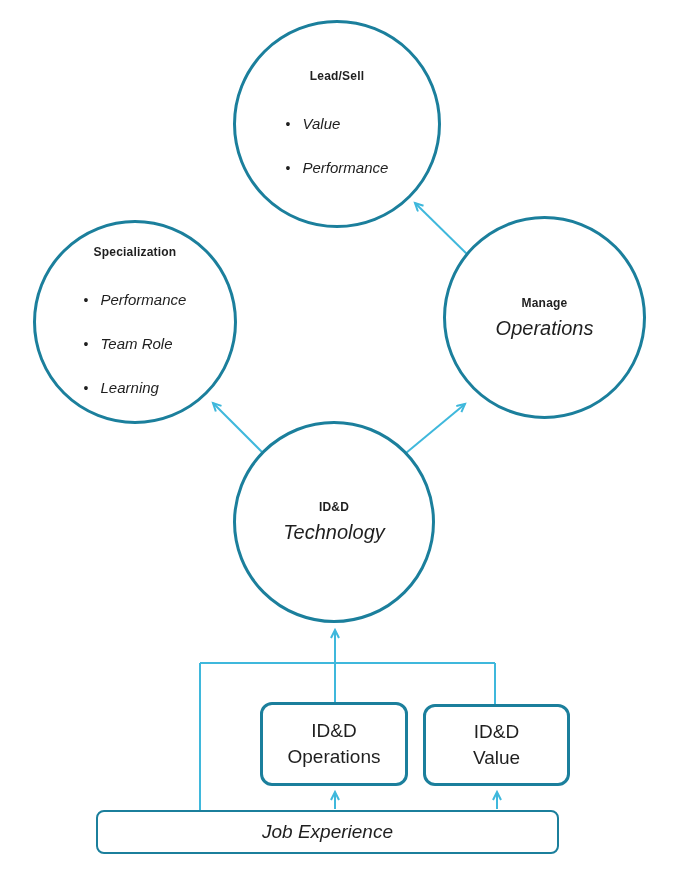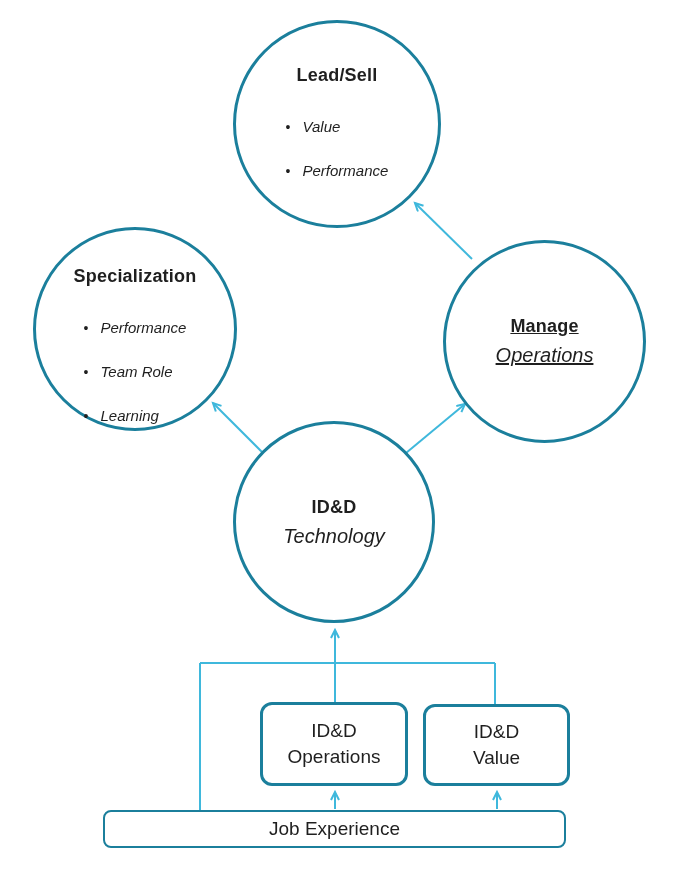"Lead/Sell" .circle-title { font-size: 18px -> 12px }
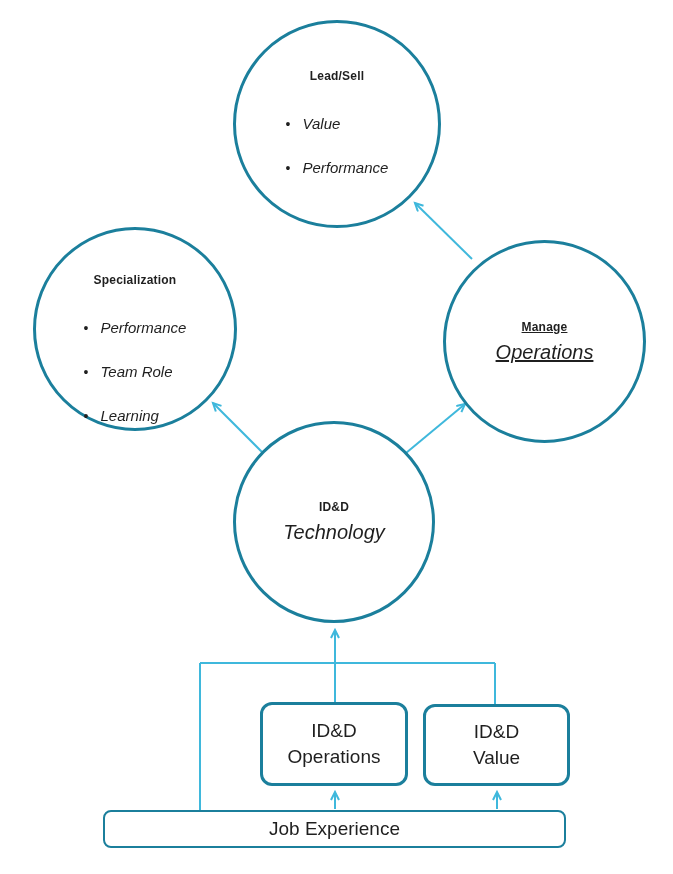"Specialization" .node-specialization { justify-content: flex-end -> none; top: 227px -> 220px }
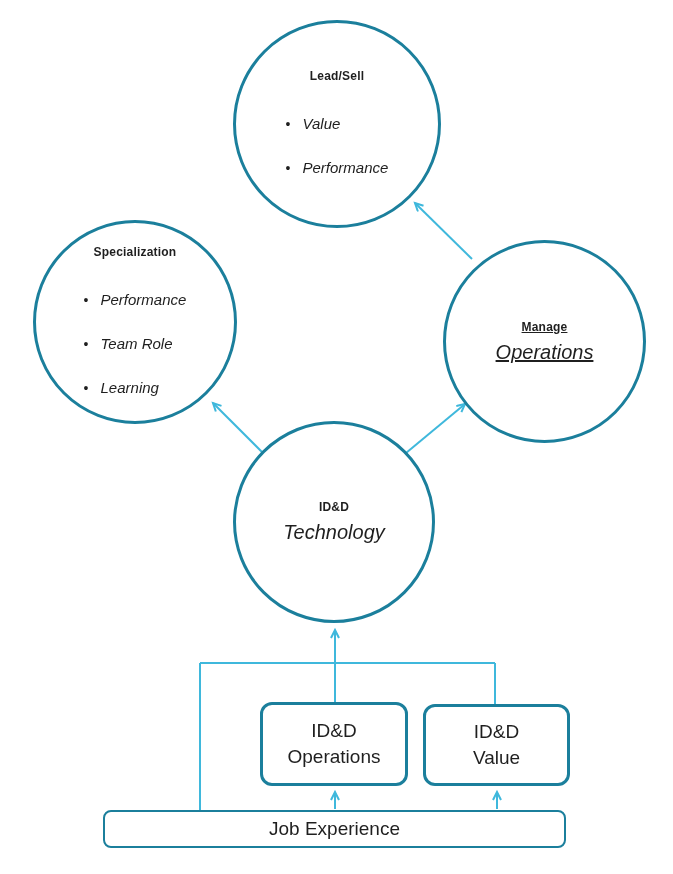"Manage" .node-manage { text-decoration: underline -> none; top: 240px -> 216px }
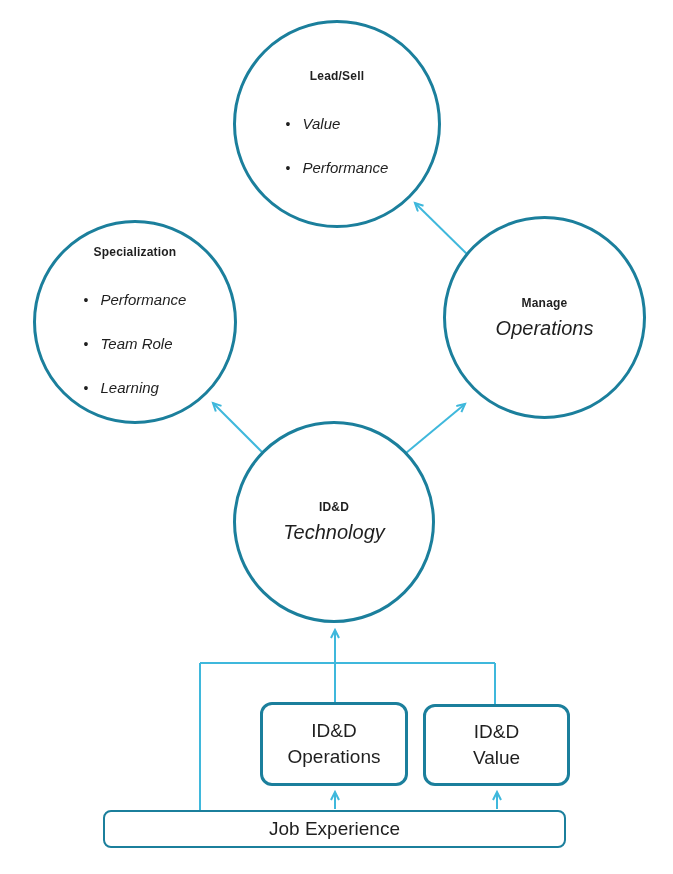"Job Experience" .box-job { font-style: none -> italic; height: 38px -> 44px; left: 103px -> 96px }
